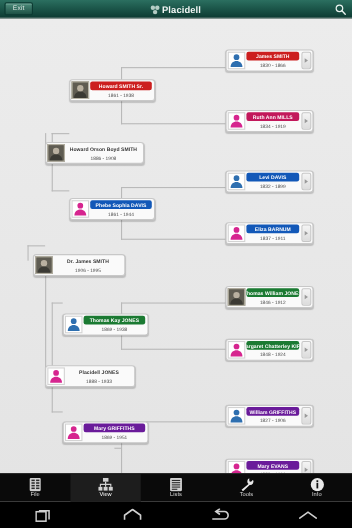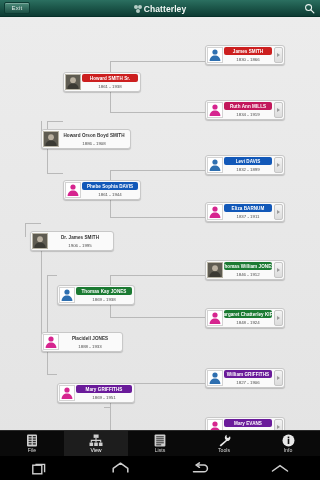"Chatterley" span { text: Chatterley -> Placidell }
